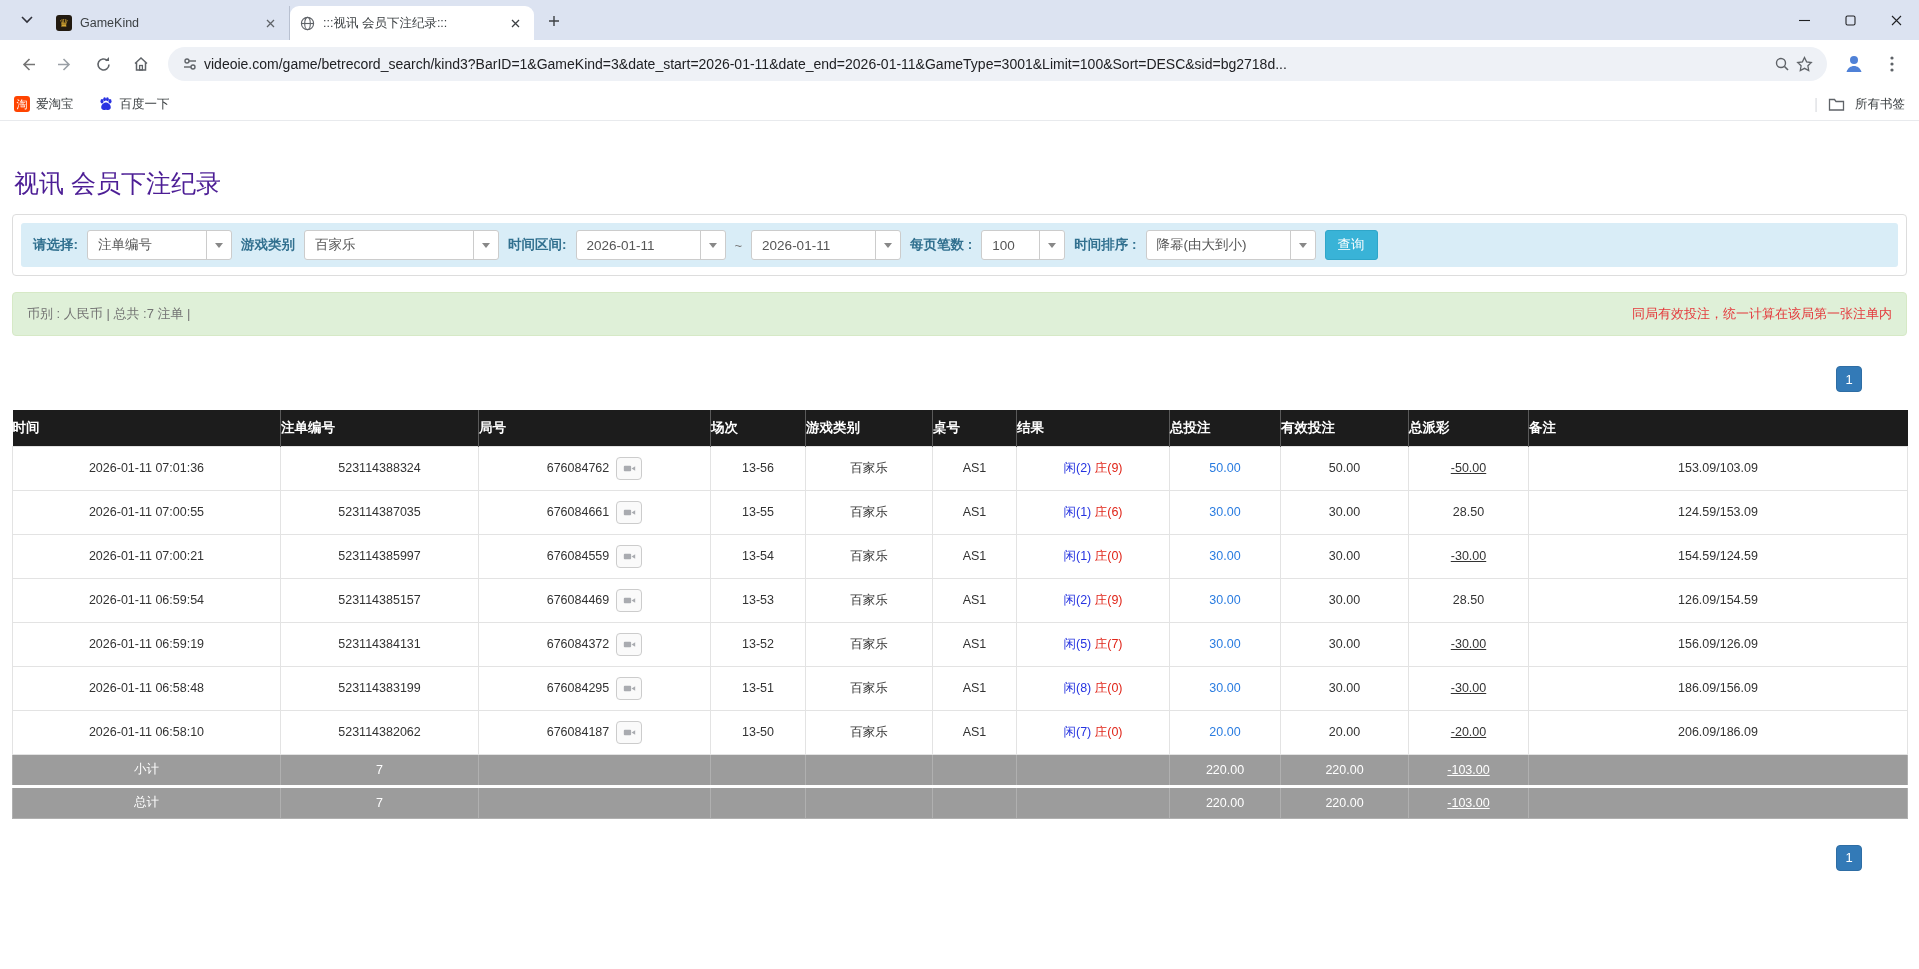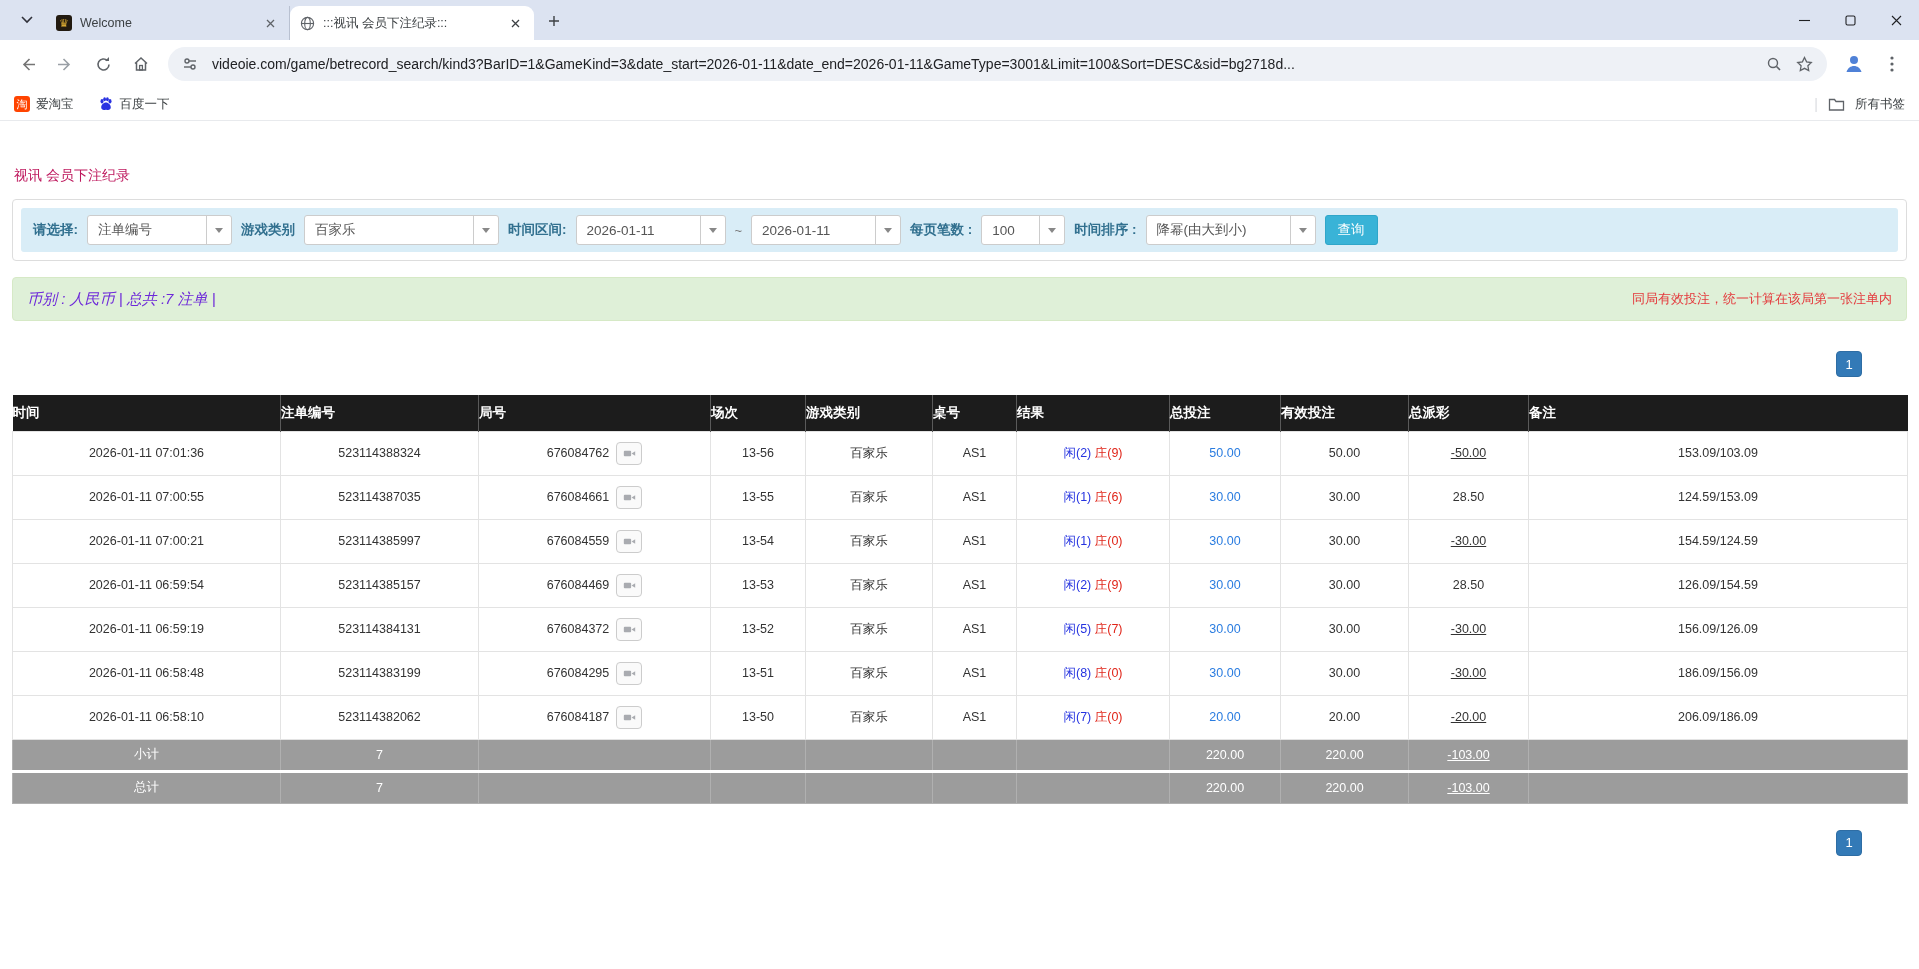"Welcome" span.tab-title { text: Welcome -> GameKind }
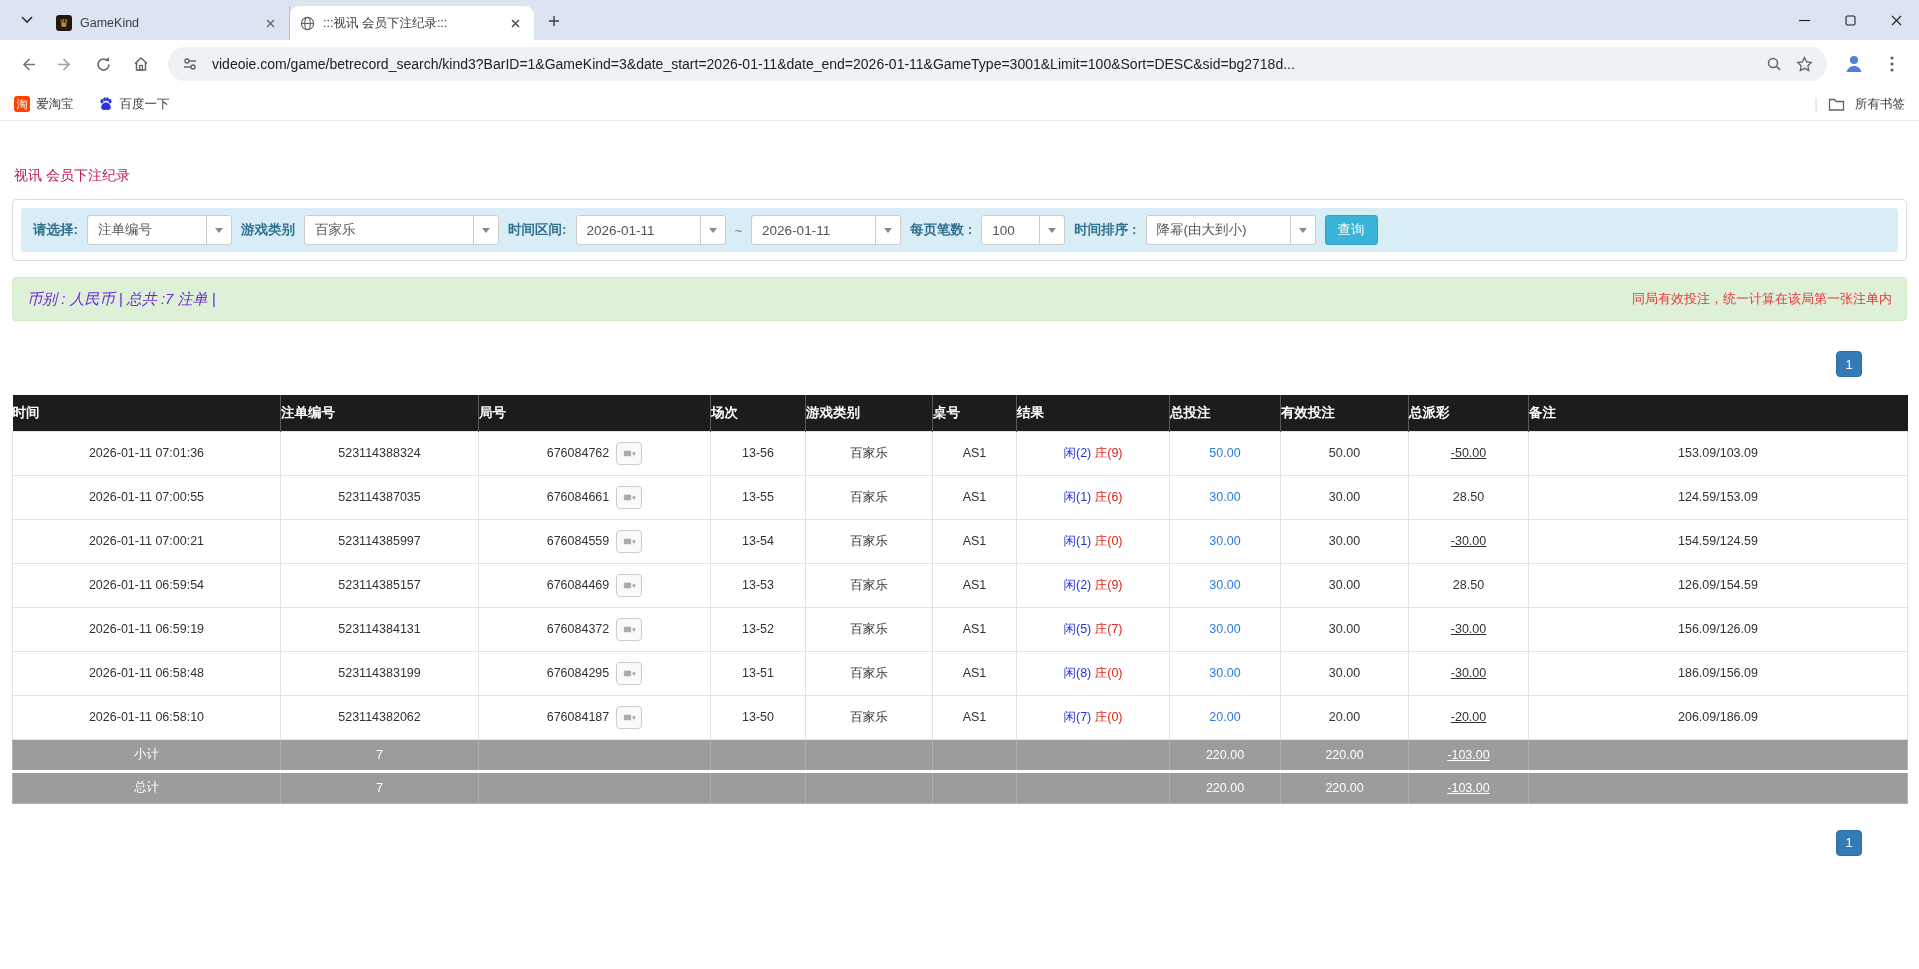"videoie.com/game/betrecord_search/kind3?" .omnibox { gap: 14px -> 6px }
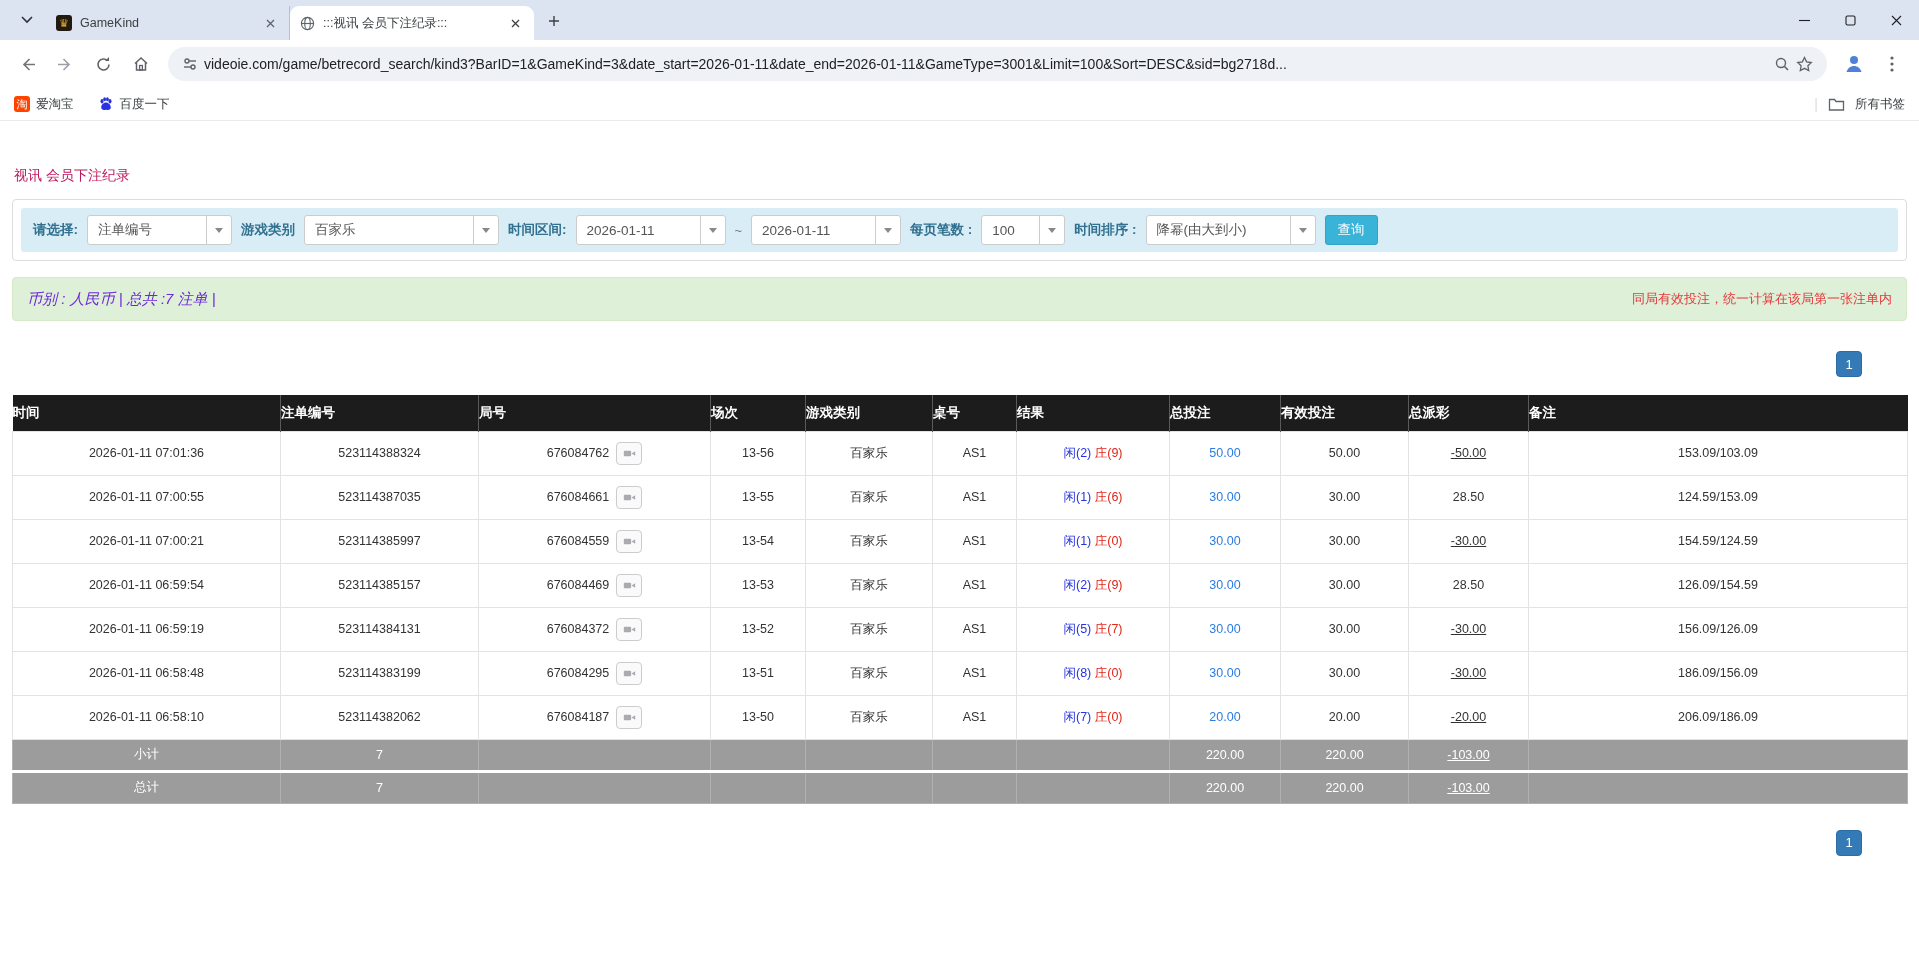"视讯 会员下注纪录" .page-title { color: #be185d -> #4c1d95; font-size: 14px -> 25px }
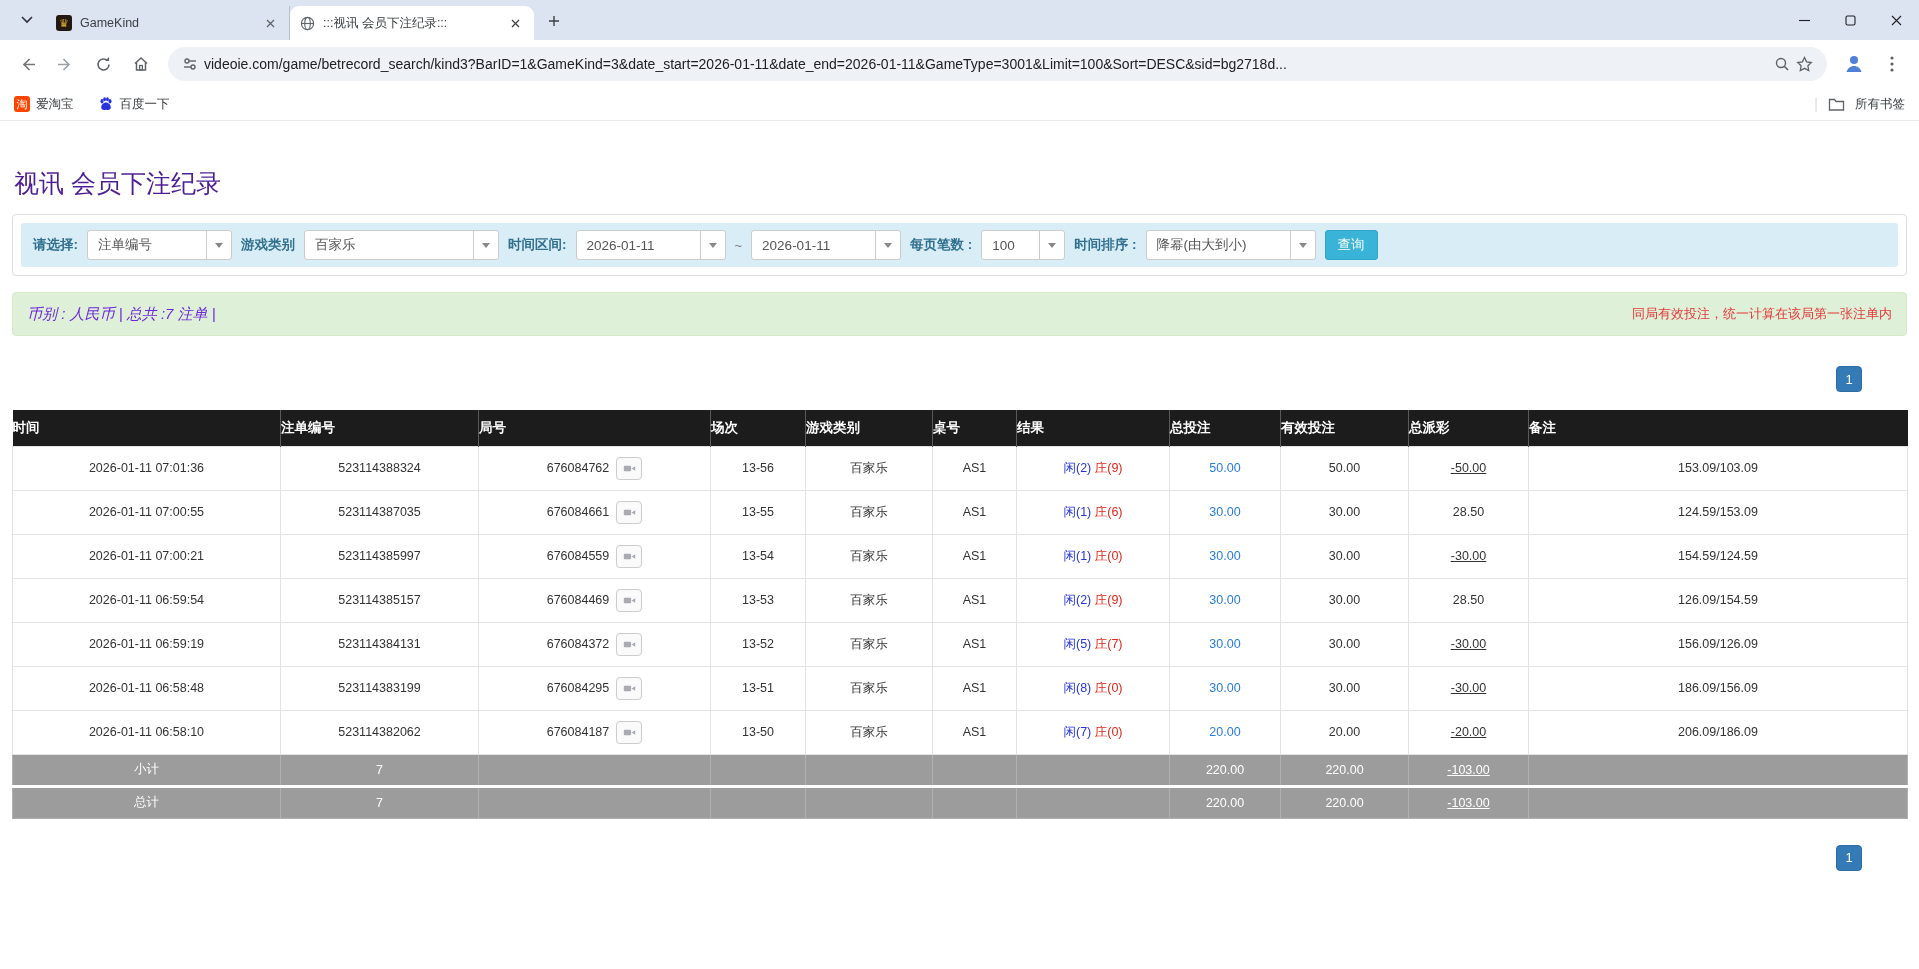"币别 : 人民币 | 总共" .alert .left { color: #6d28d9 -> #737373; font-size: 15px -> 13px; font-style: italic -> none }
